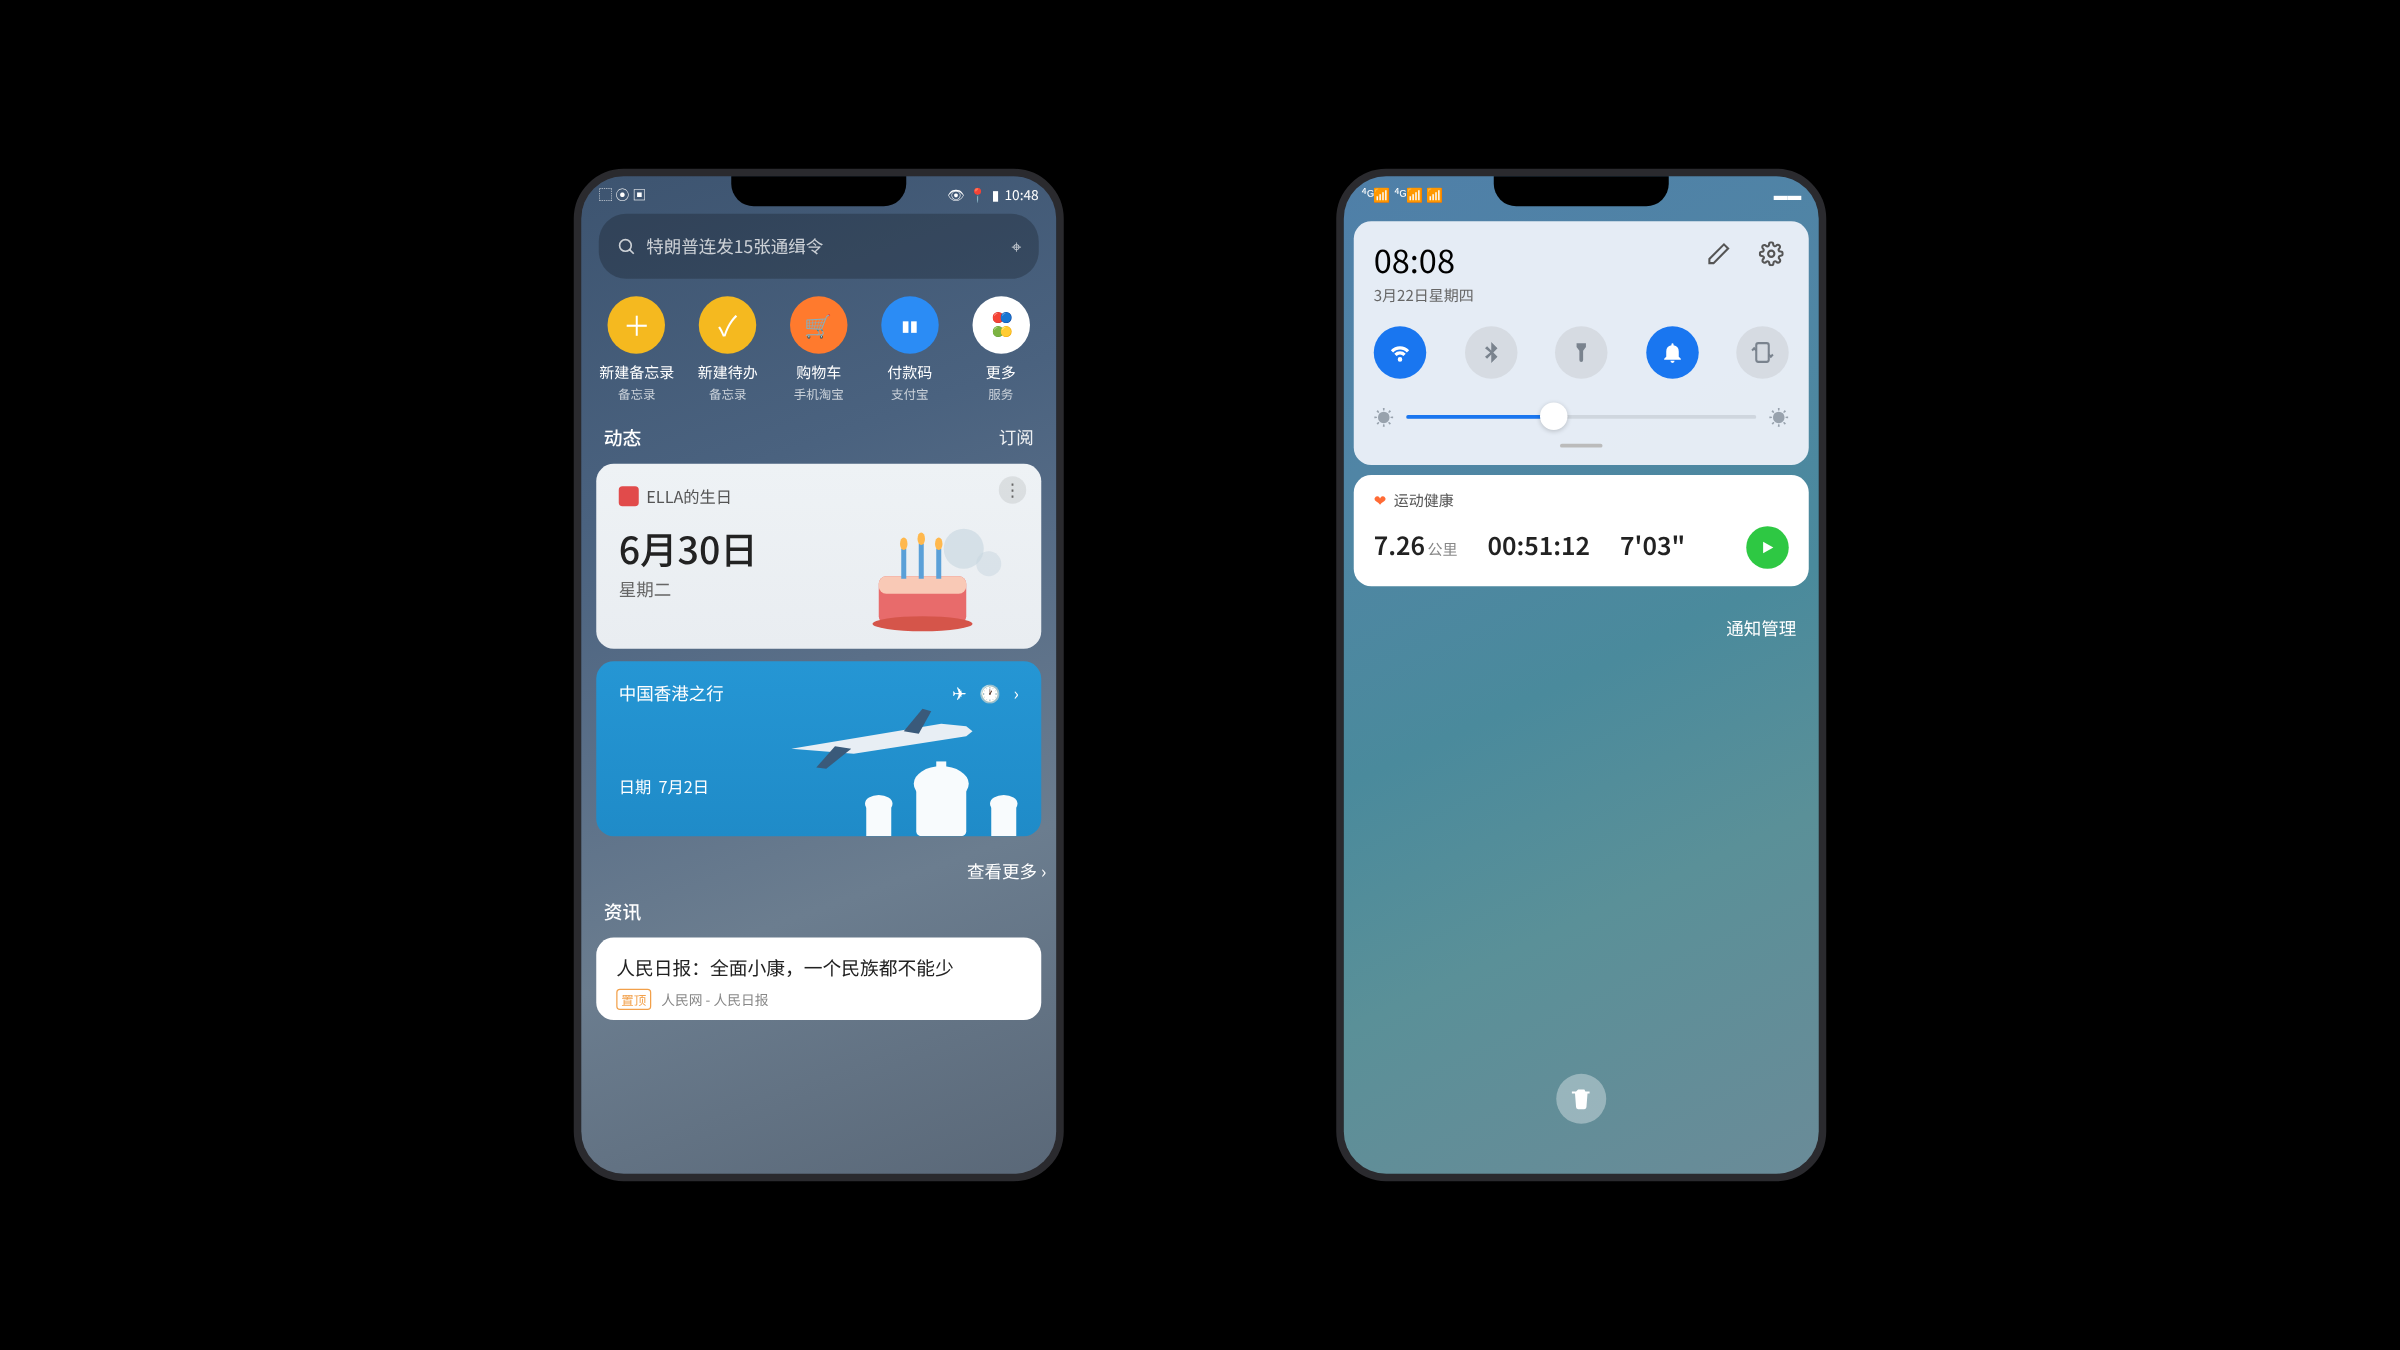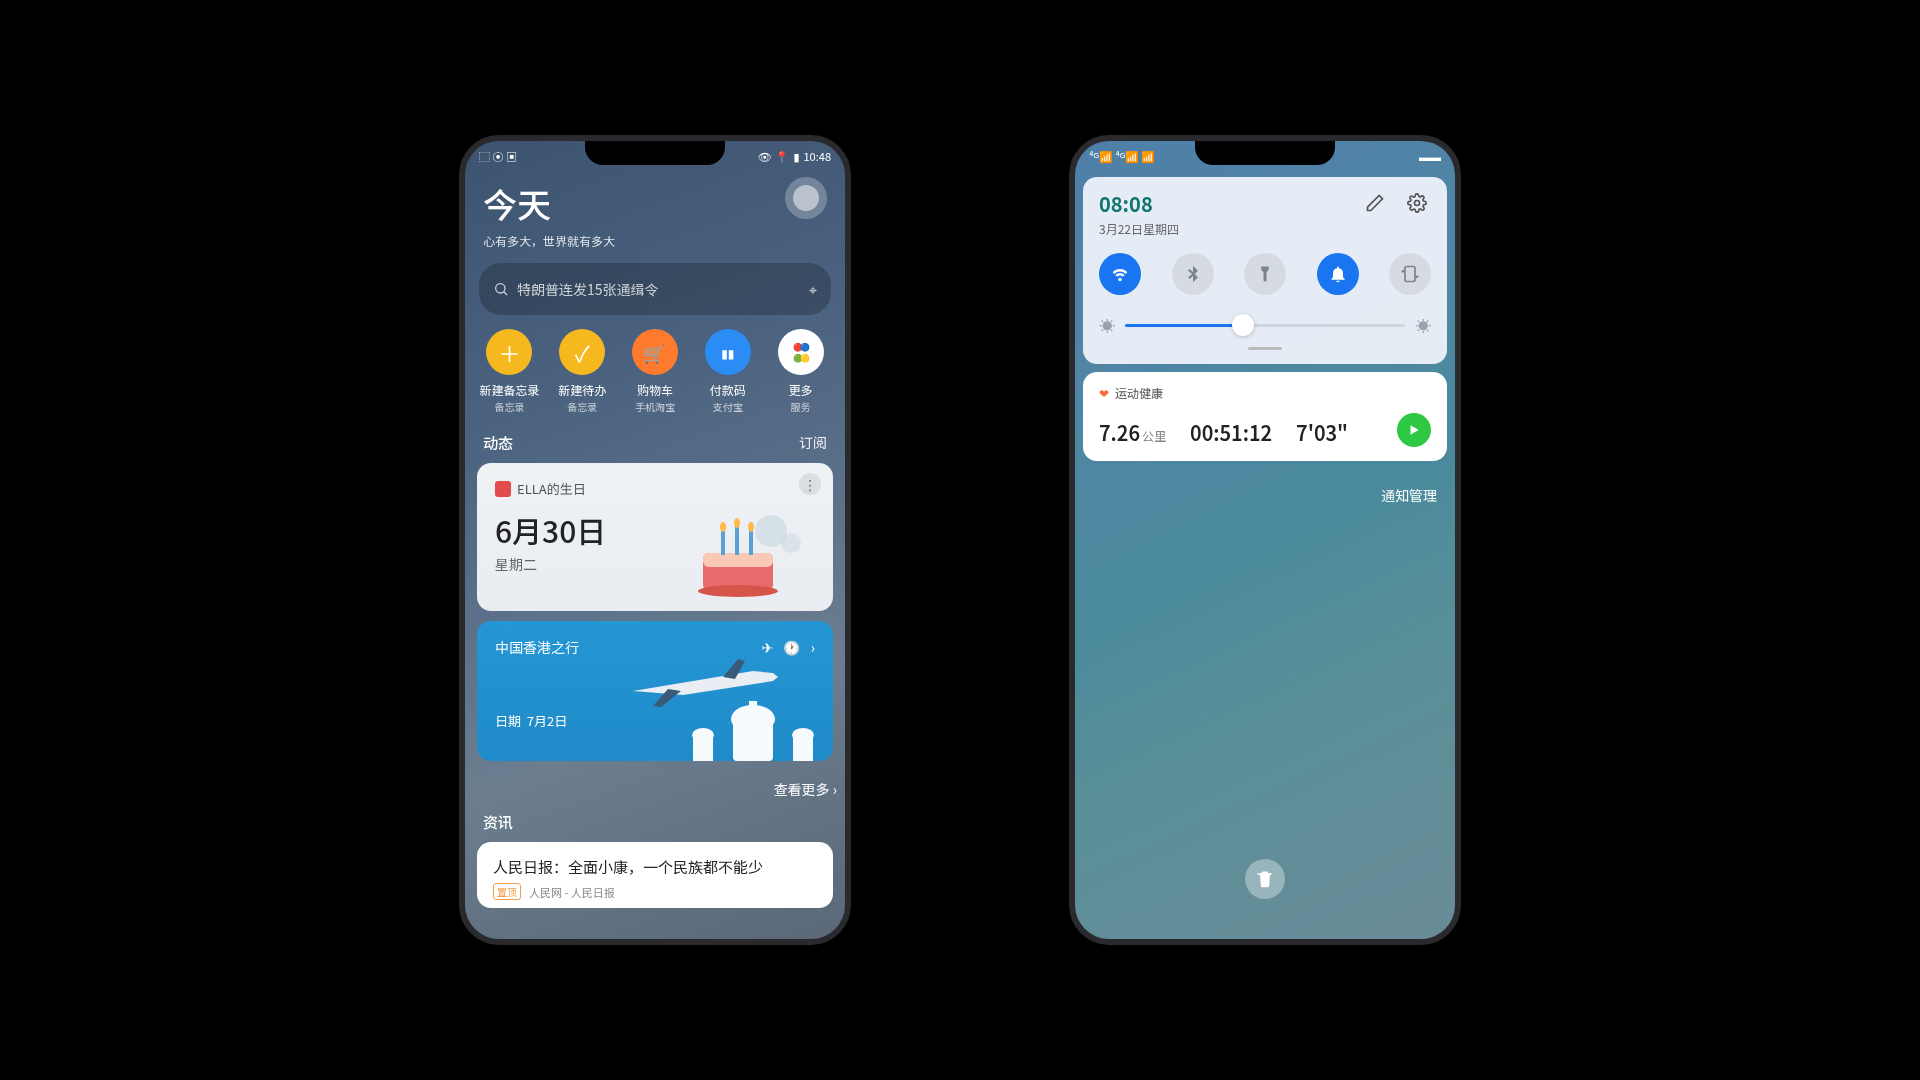"今天" div.header { html: <div> <div>今天</div> <div>心有多大，世界就有多大</div> <div></div> </div> -> none }
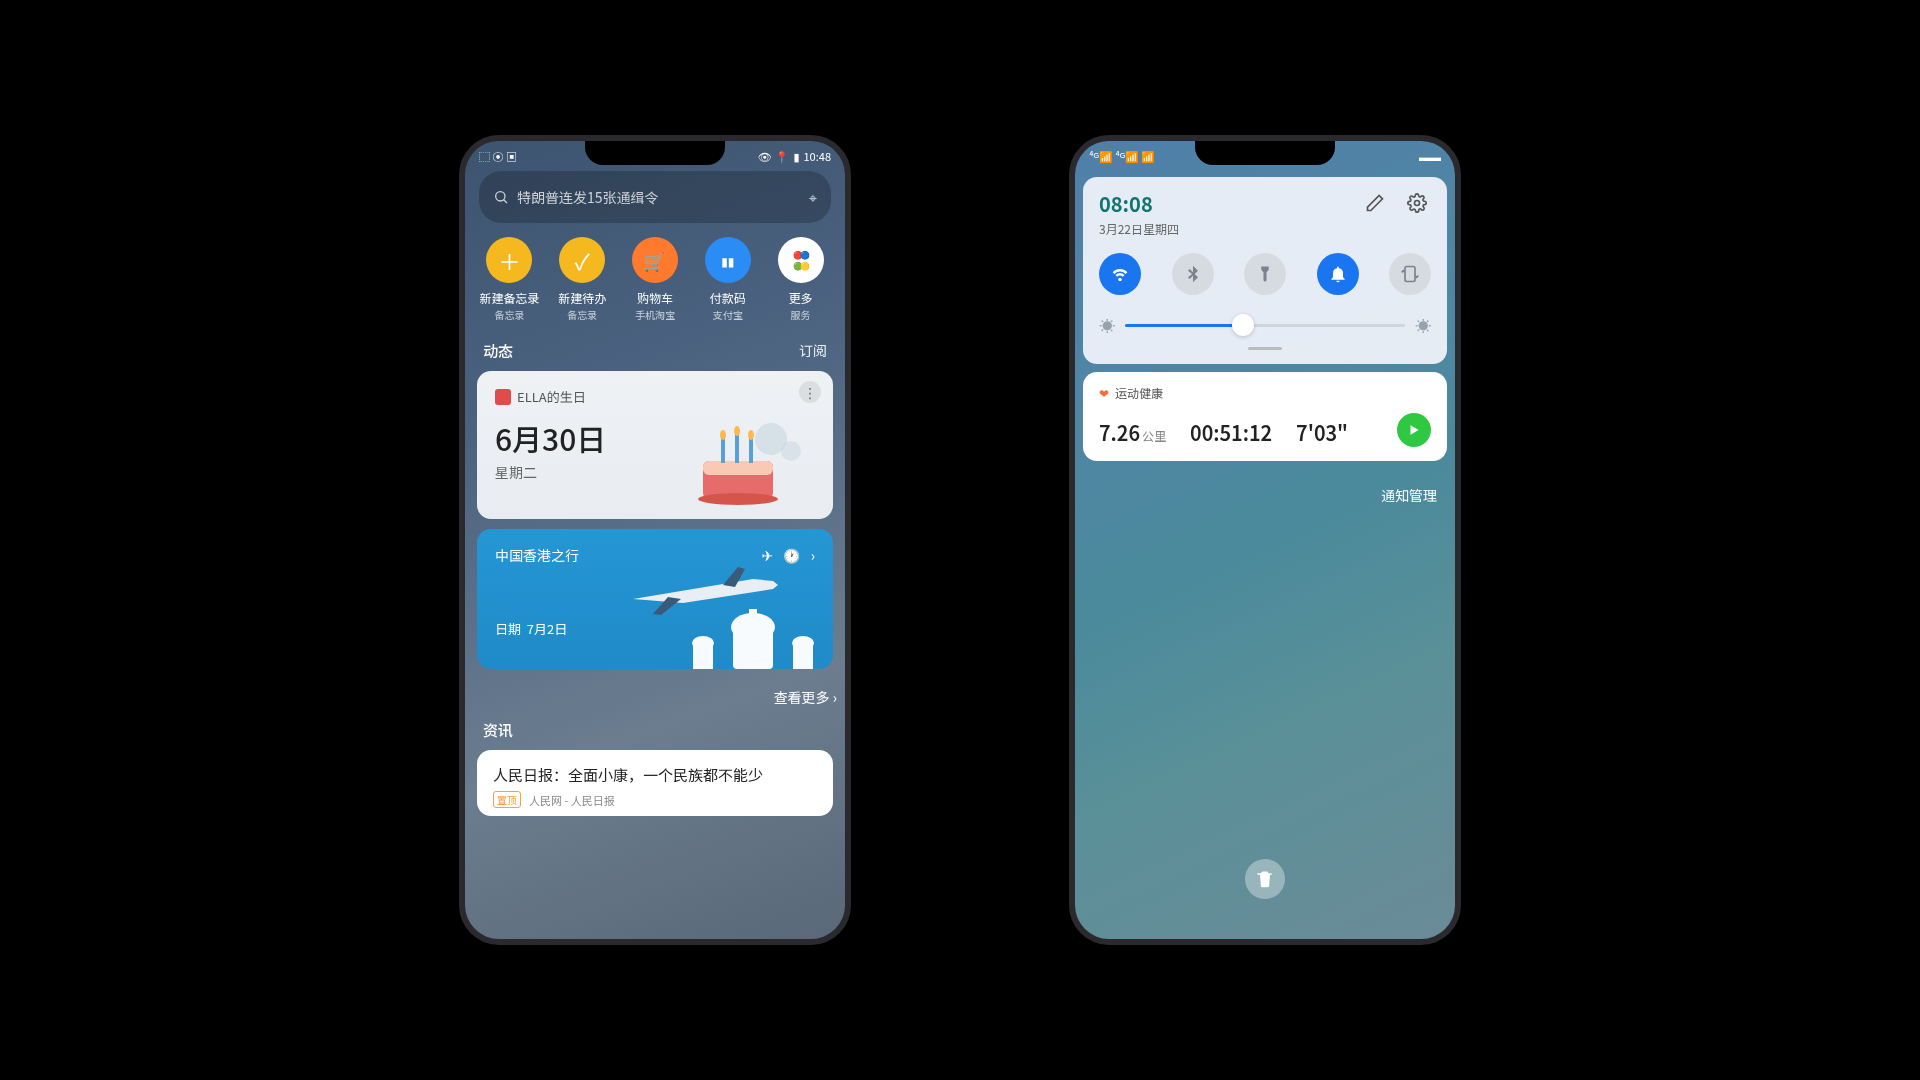"08:08" .pt-l .time { color: #0f766e -> #000000; font-size: 20px -> 26px; font-weight: 700 -> 400 }
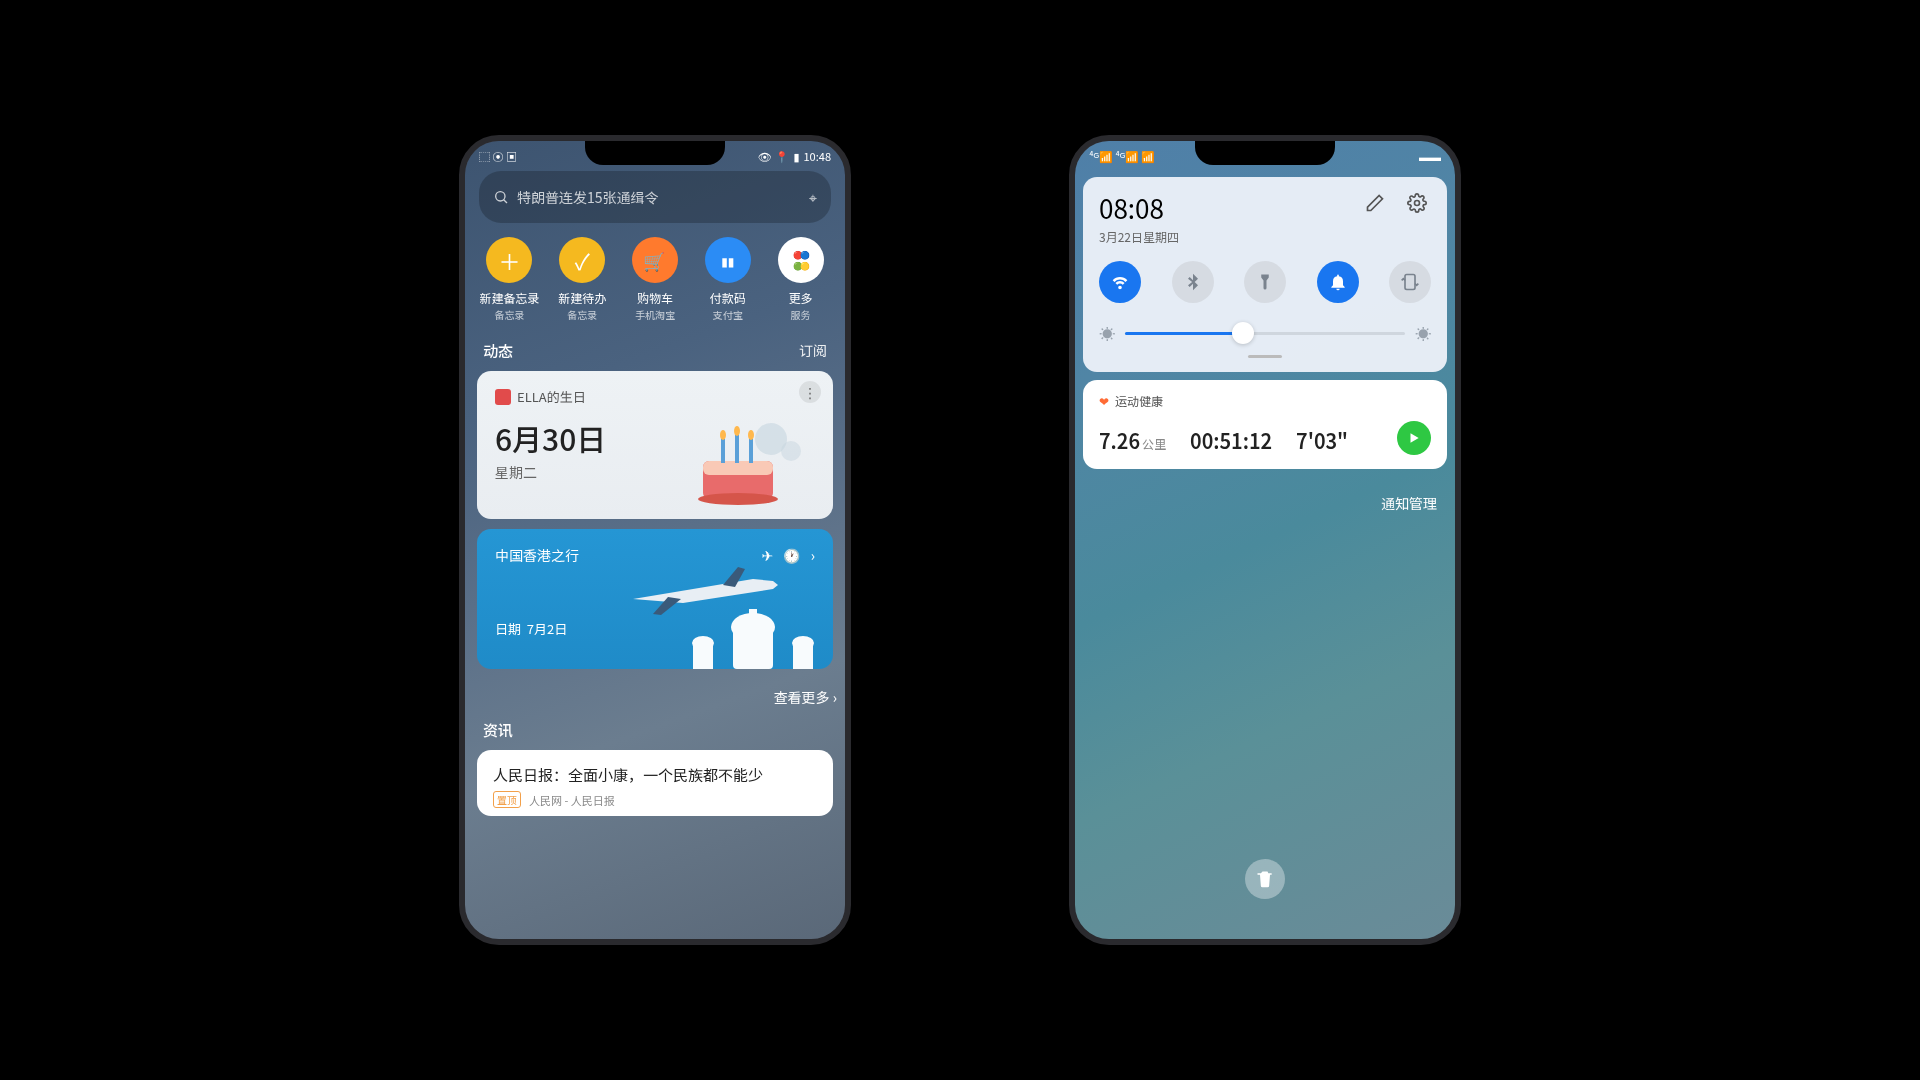"7.26公里" .health .stats { align-items: flex-end -> flex-start }
